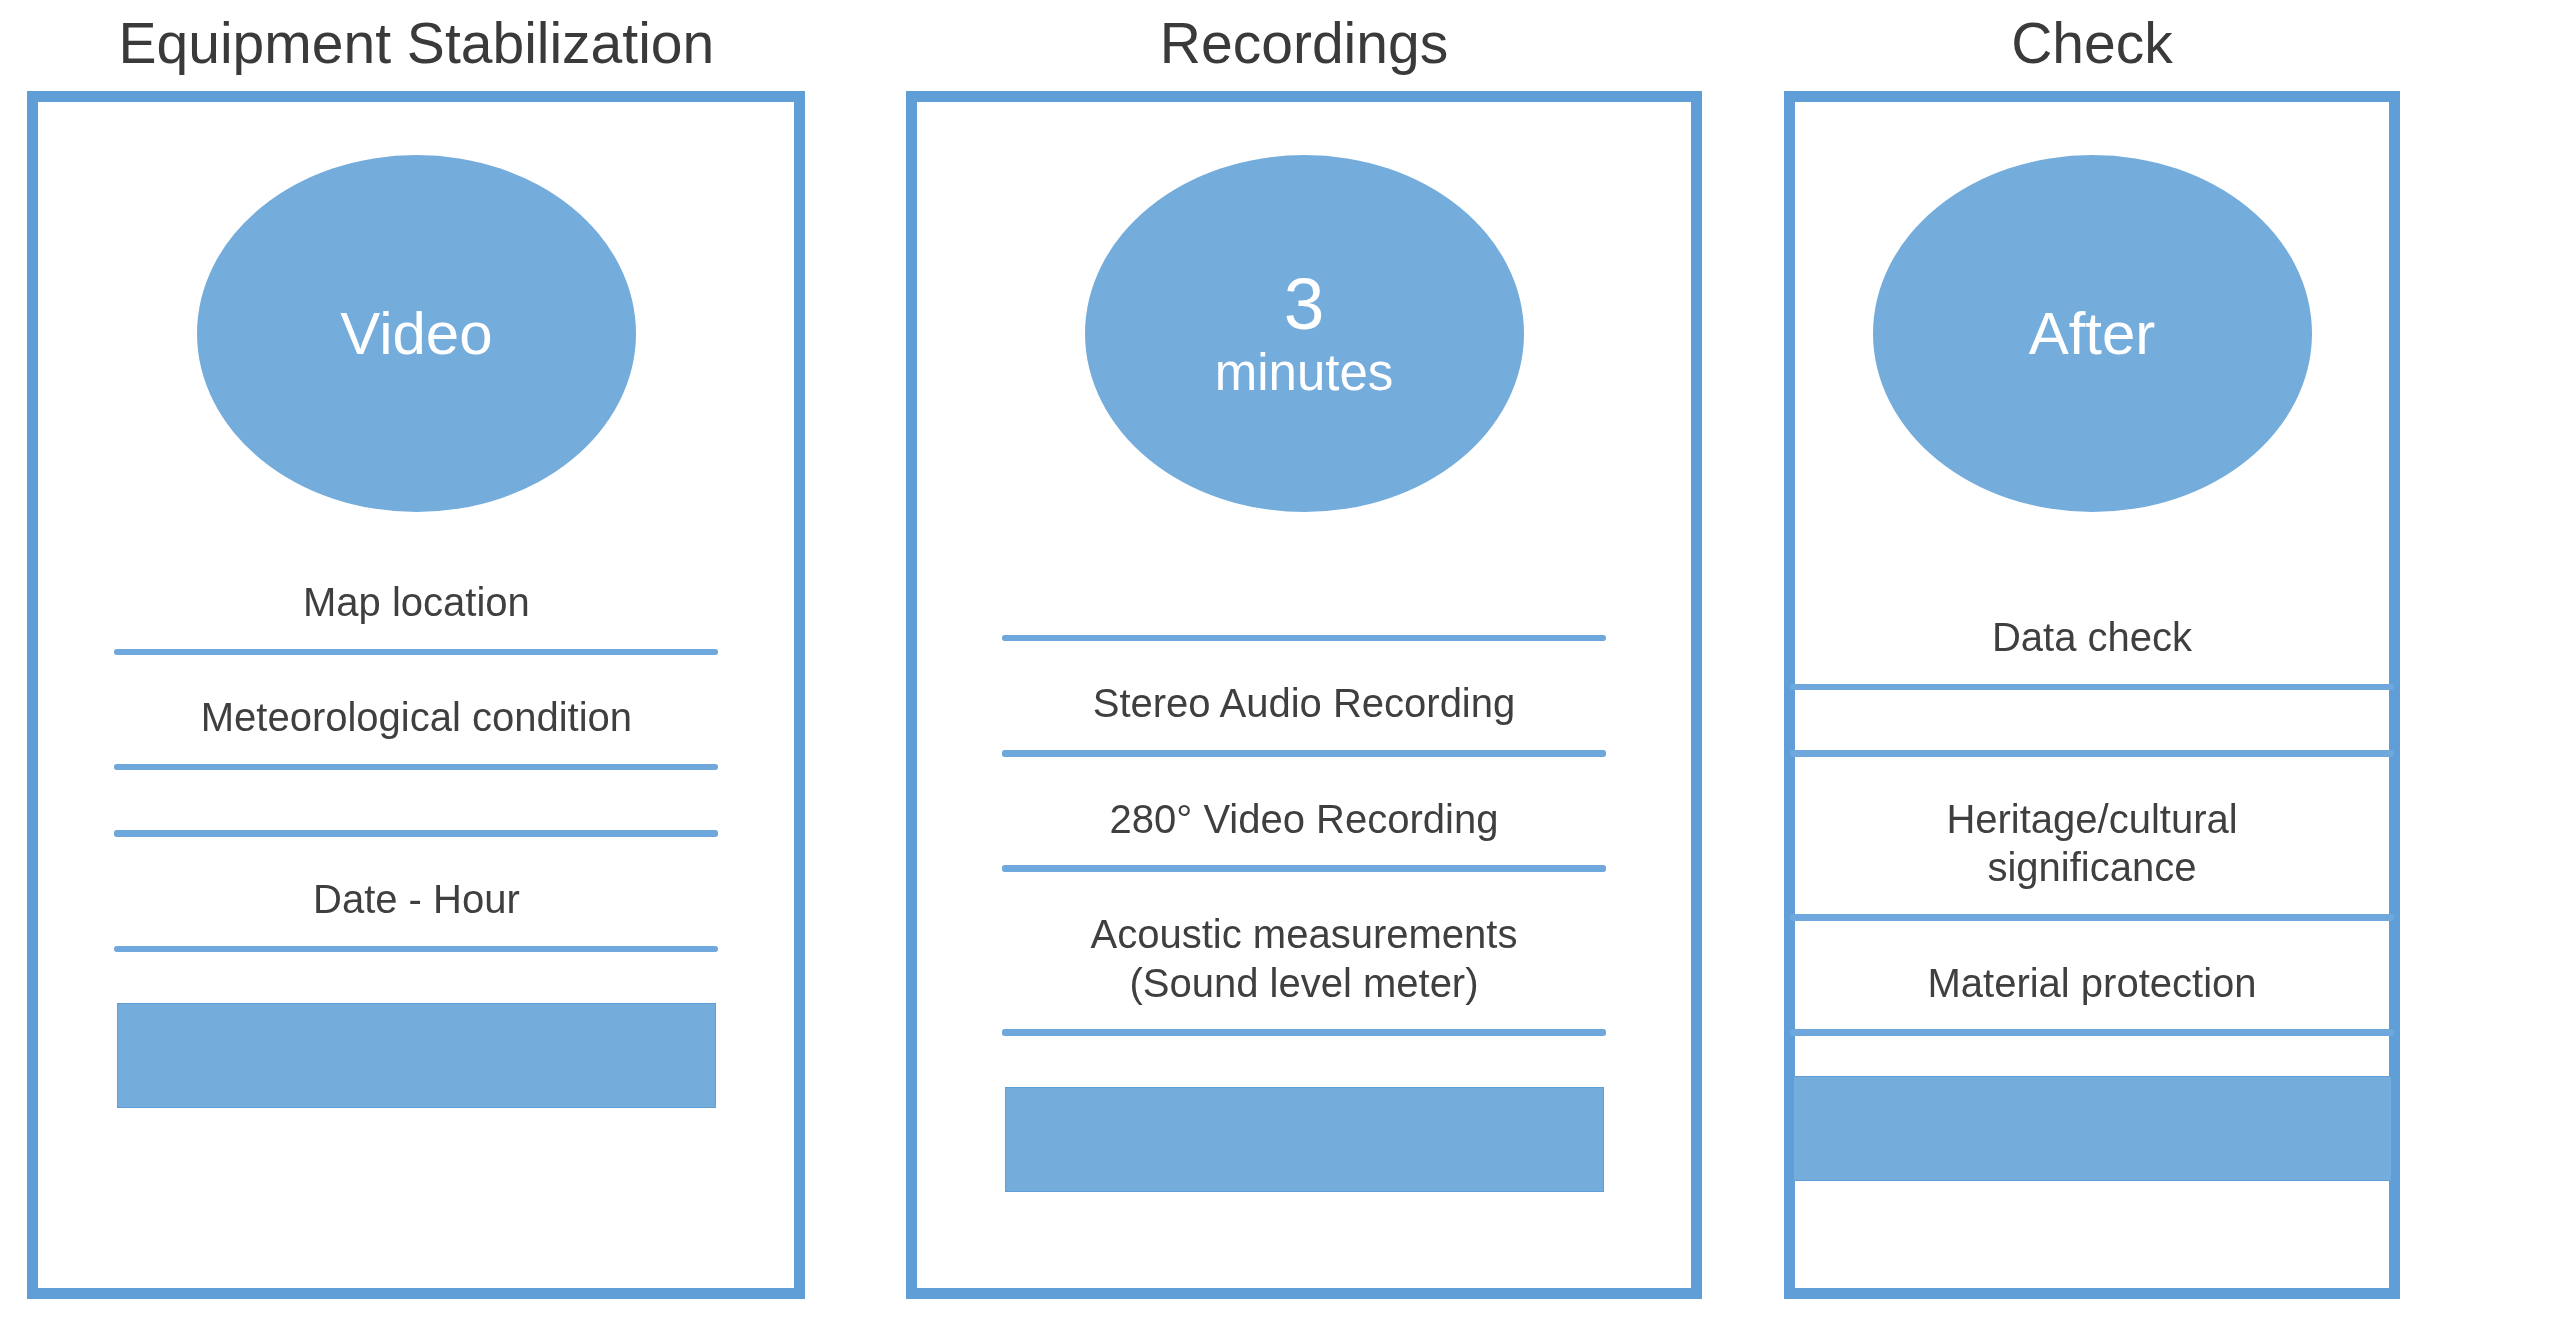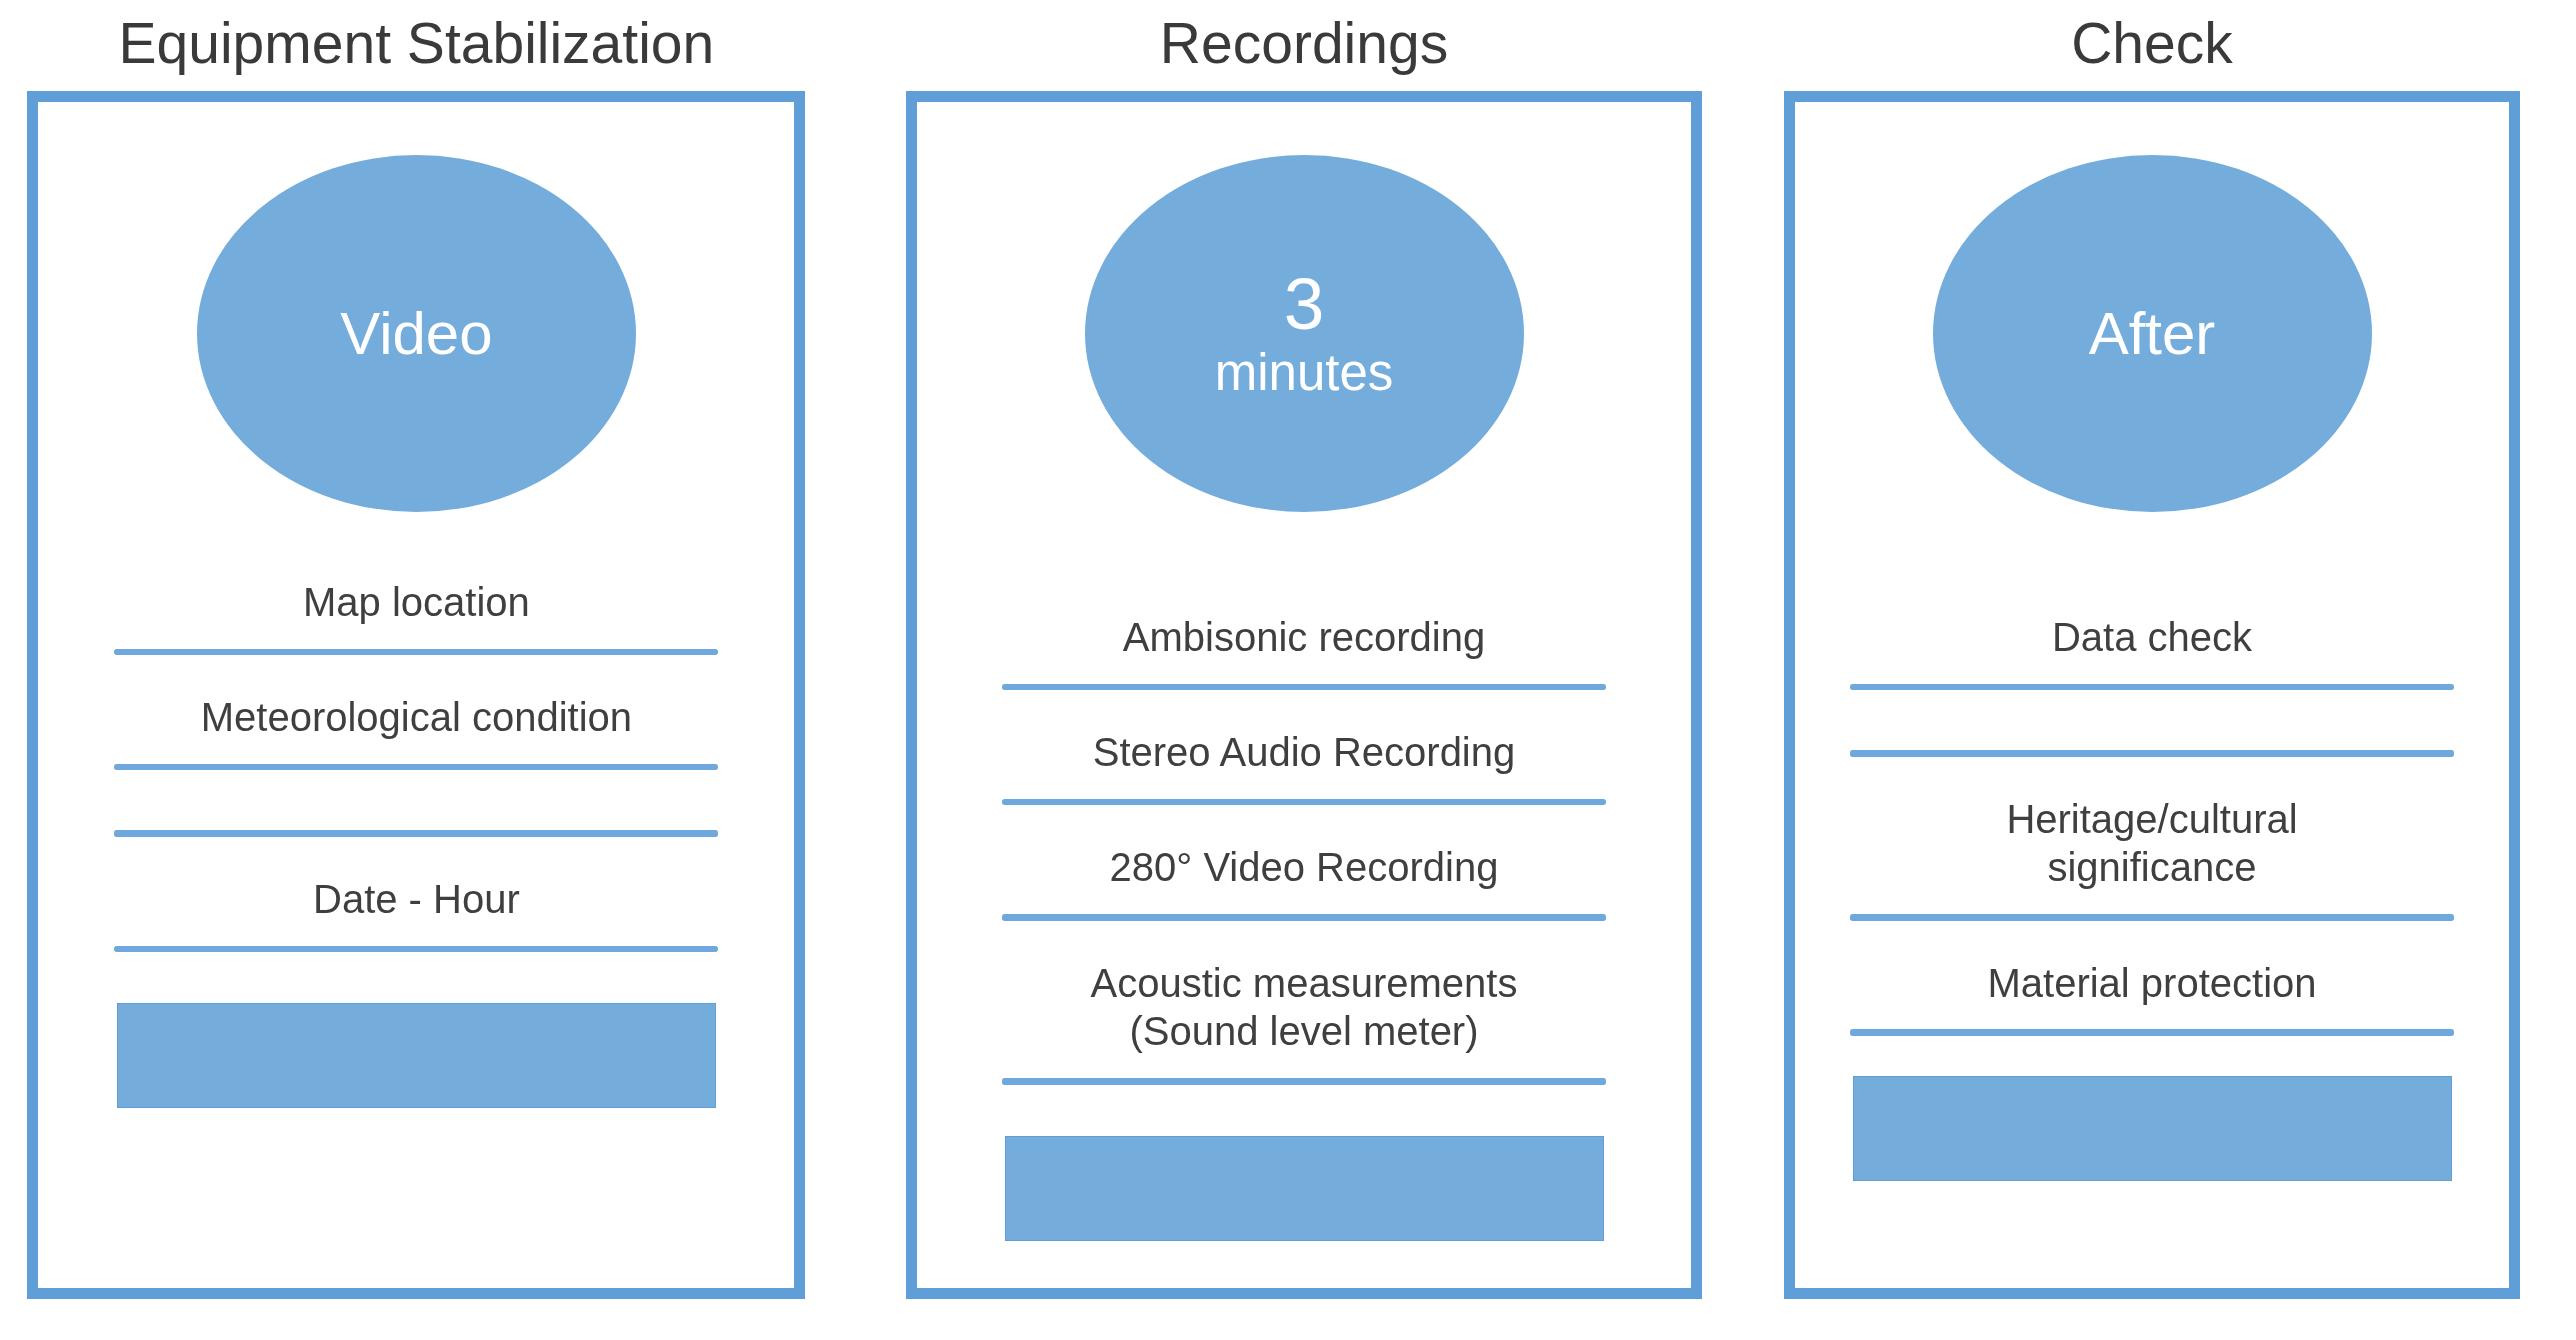"Check" .c3 { width: 736px -> 616px }
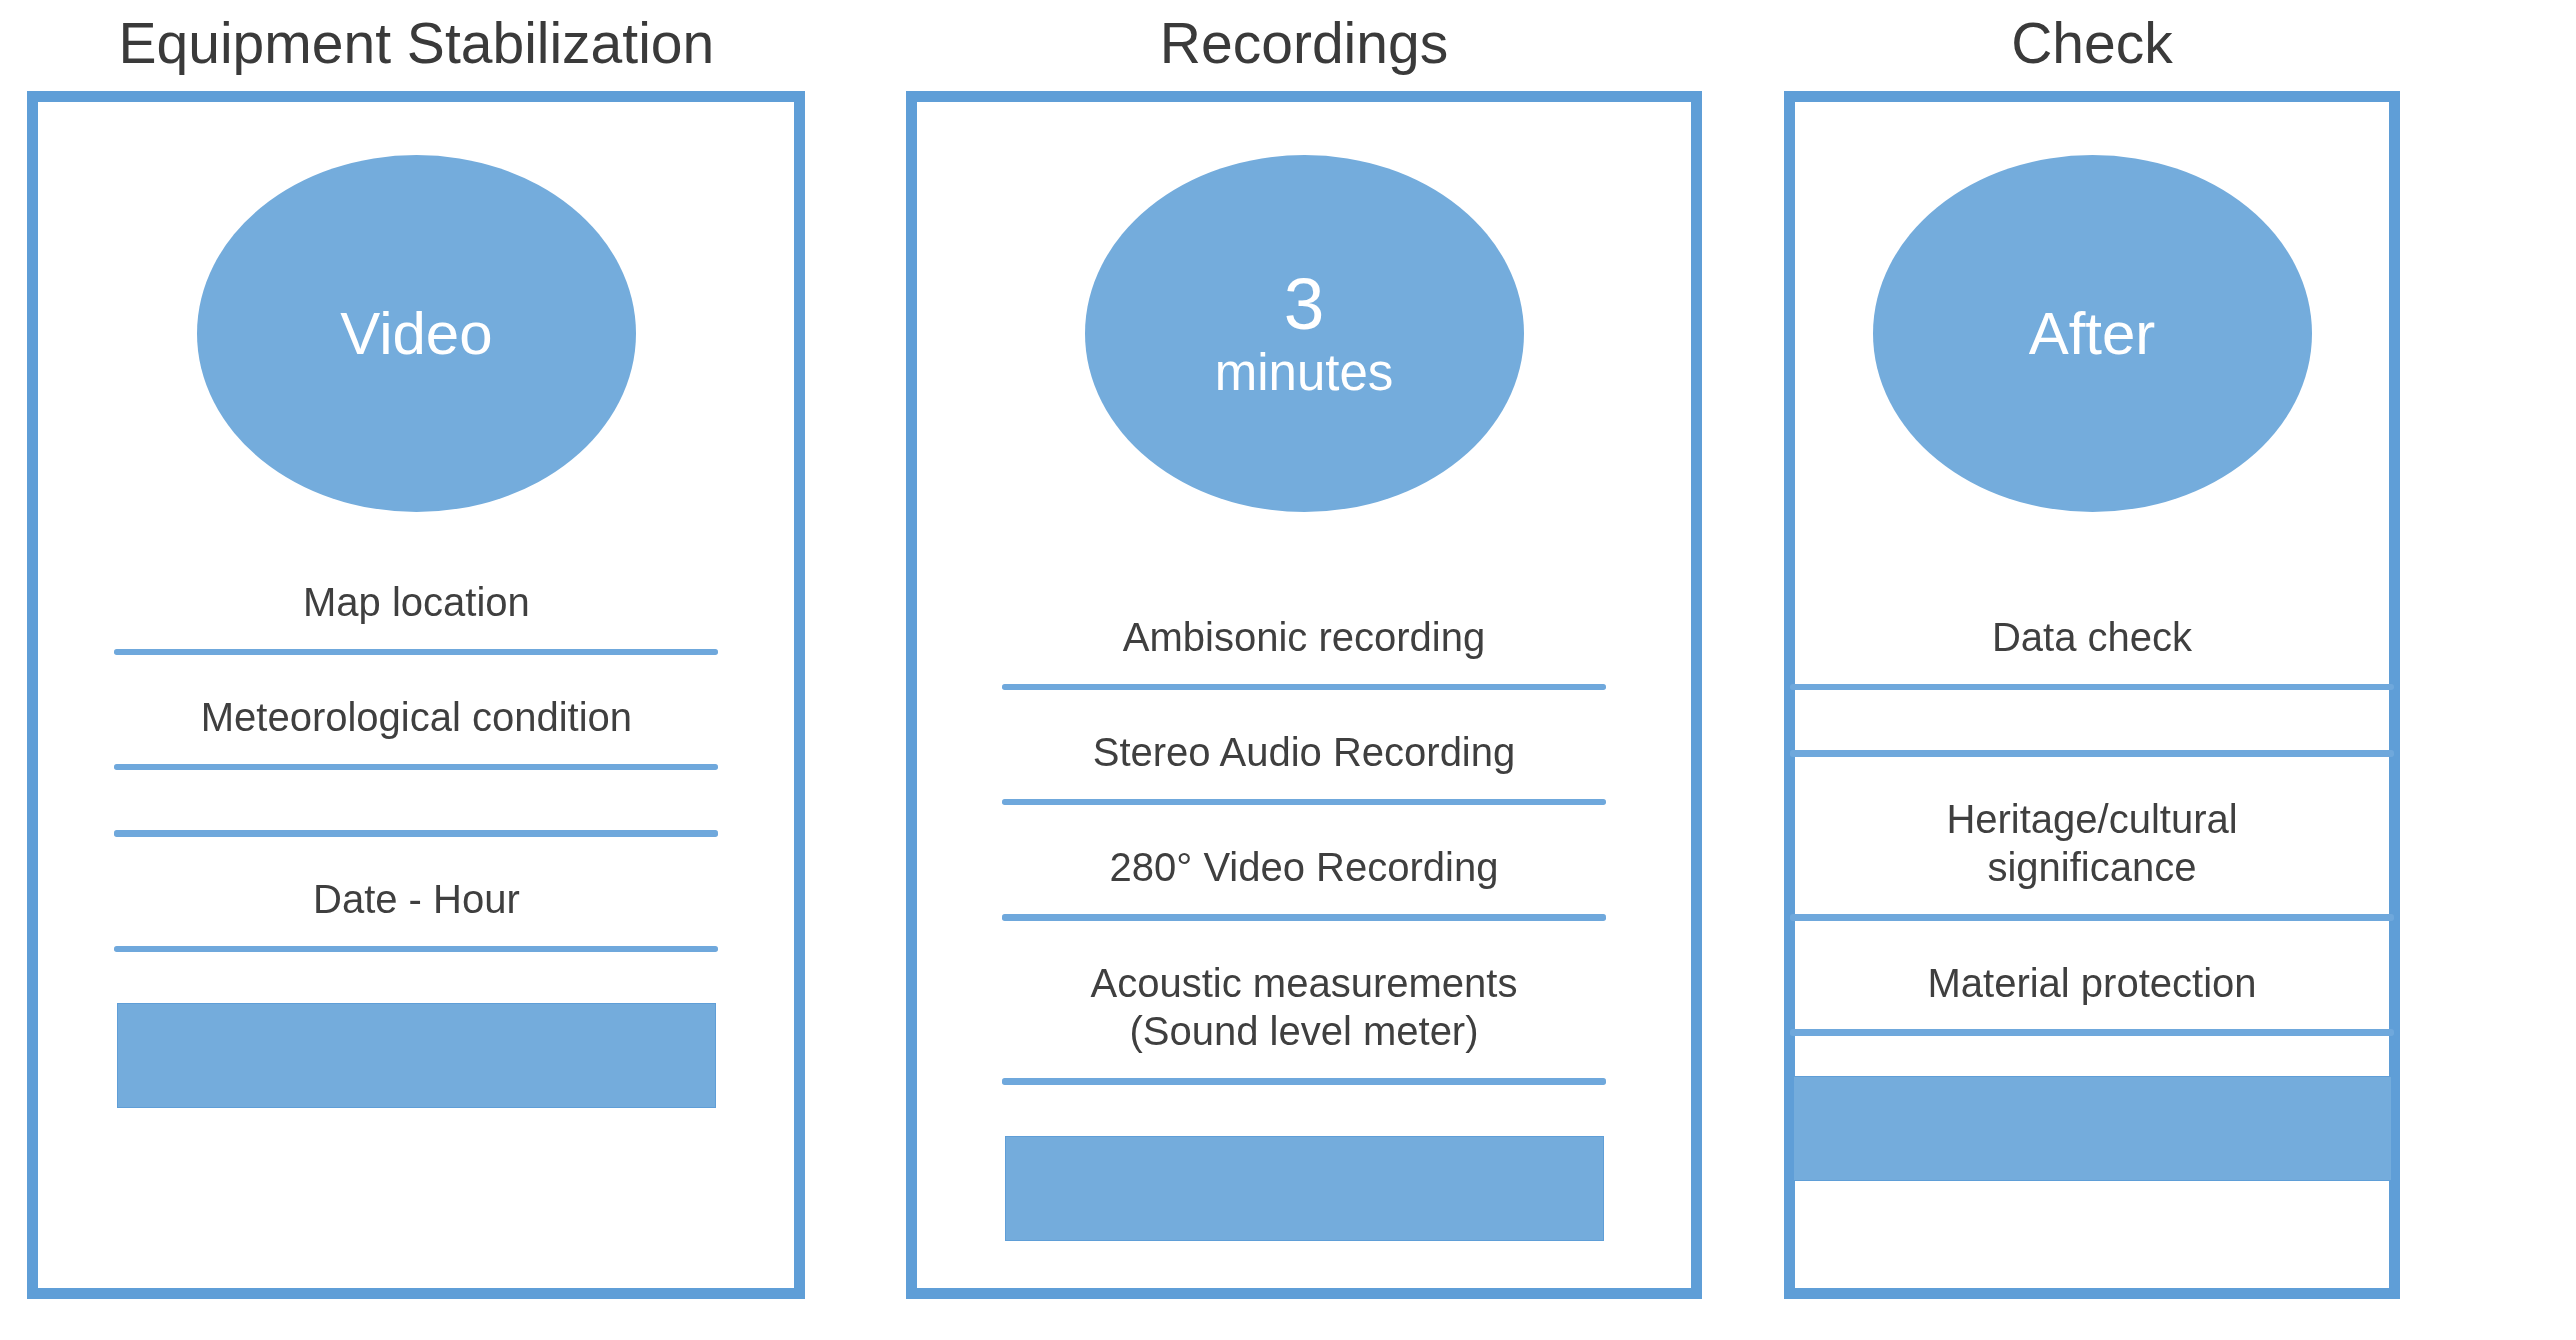"Ambisonic recording" div.item { html: <div>Ambisonic recording</div> -> none }
